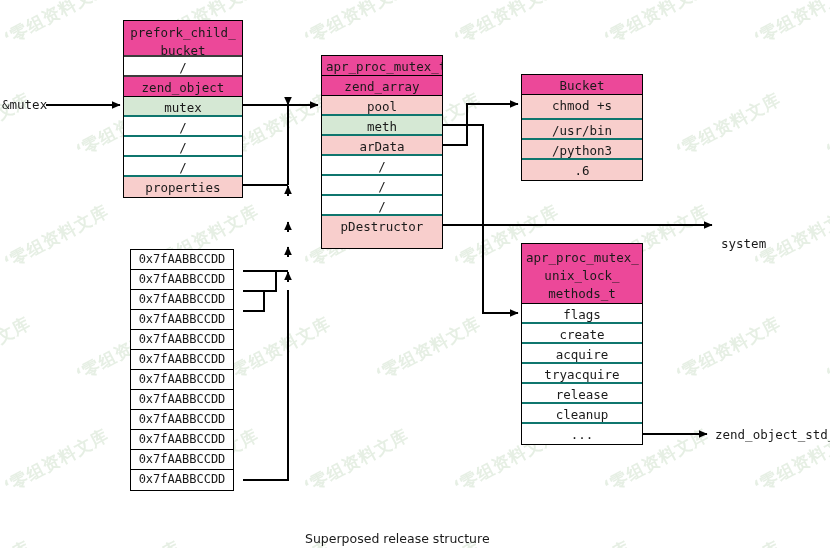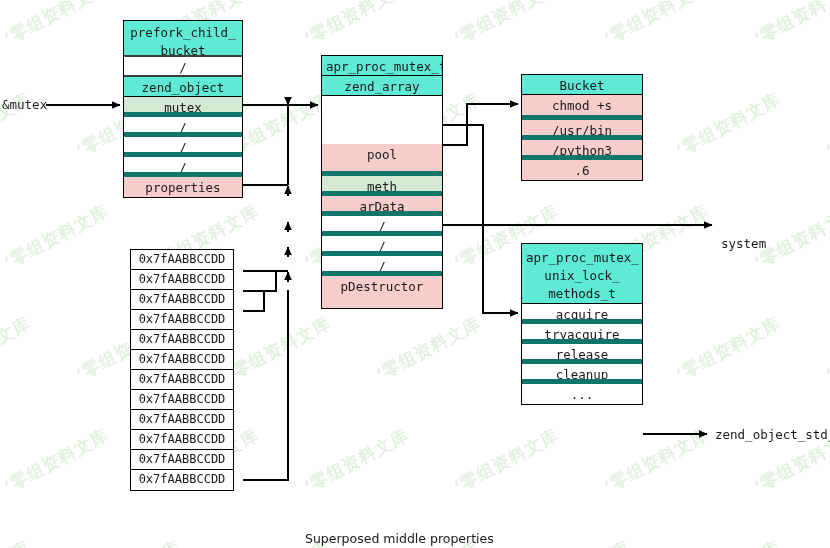"prefork_child_" .struct .cell.hdr { background: #5eead4 -> #ec4899 }
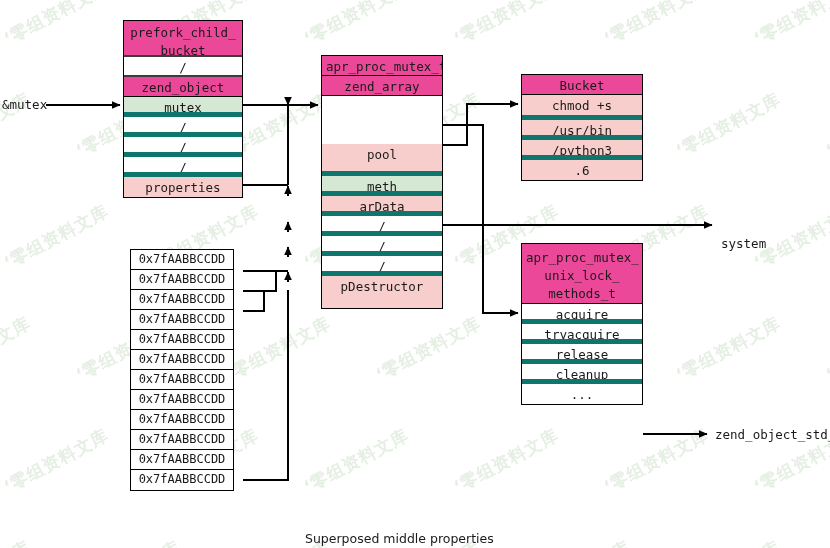"mutex" .struct .cell { border-bottom: 5px solid #0f766e -> 2px solid #0f766e }
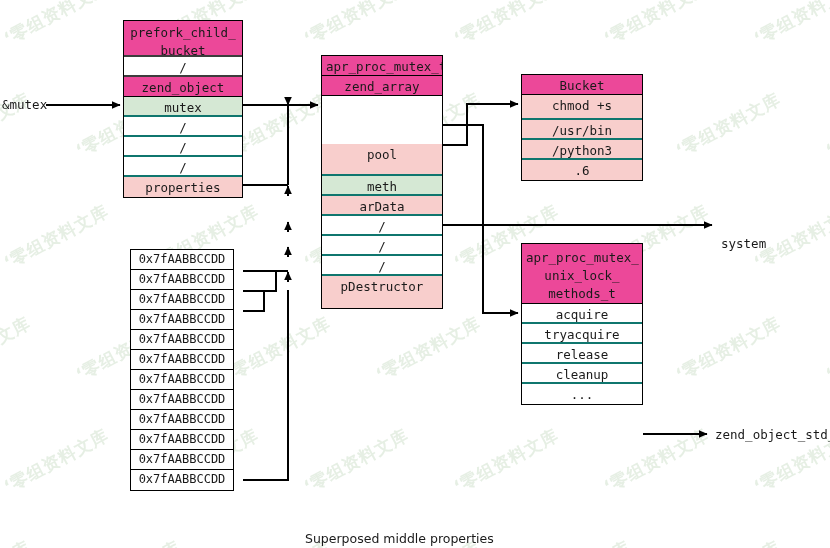"pool" div.cell { height: 32px -> 20px; margin-top: 48px -> none }
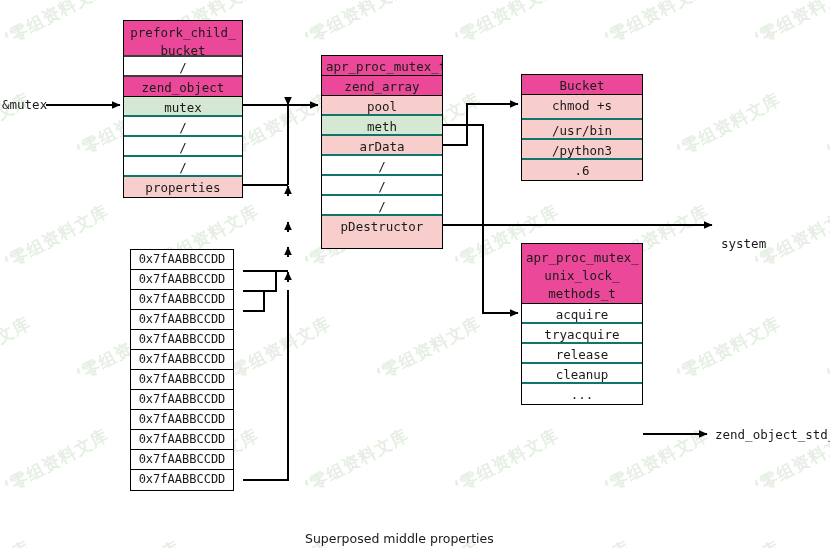"flags" div.cell { html: none -> <div>flags</div> }
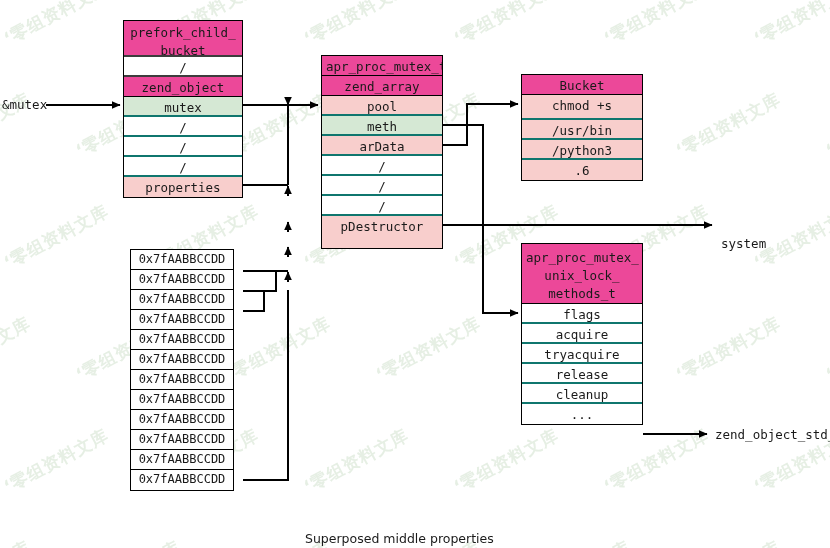"create" div.cell { html: none -> <div>create</div> }
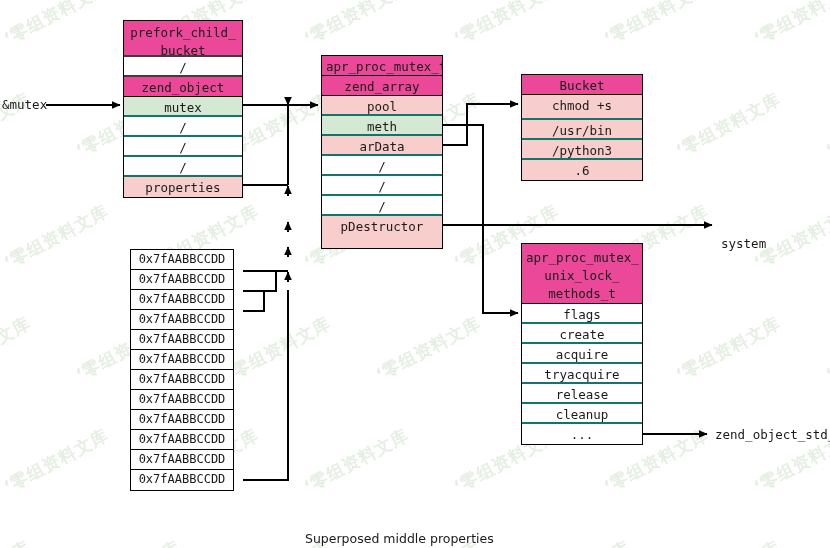"Superposed middle properties" div.caption { text: middle properties -> release structure }
